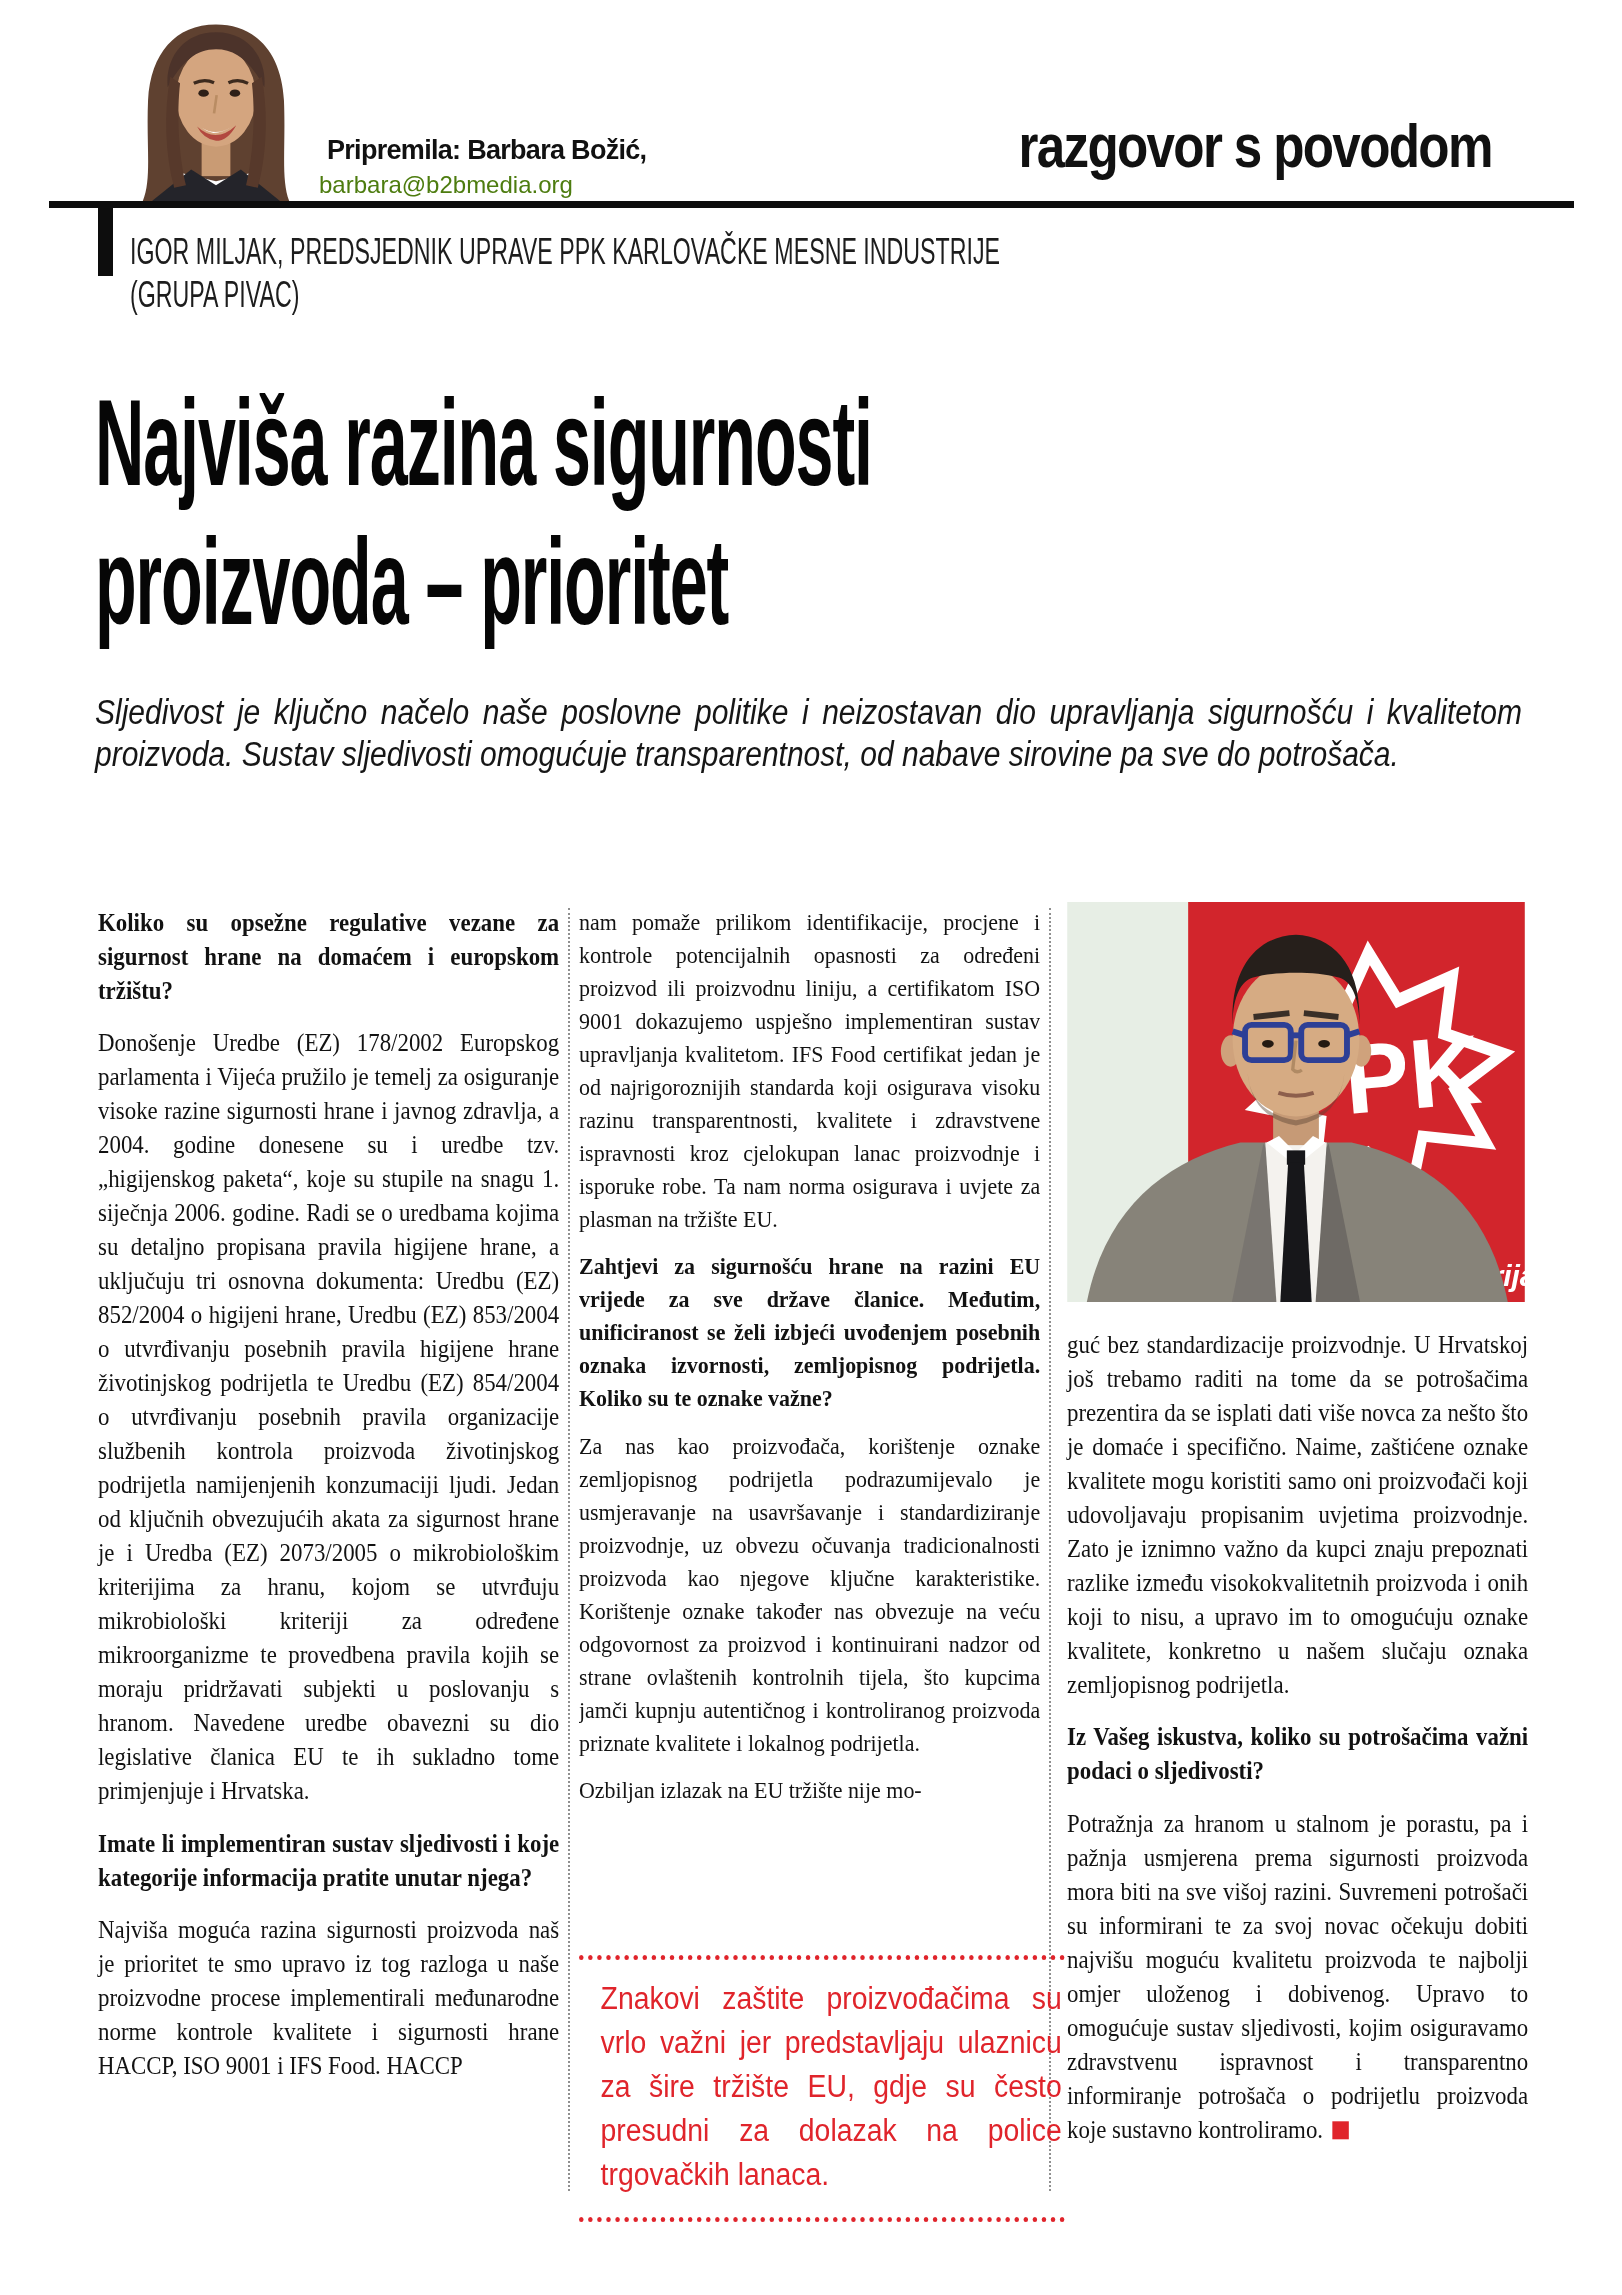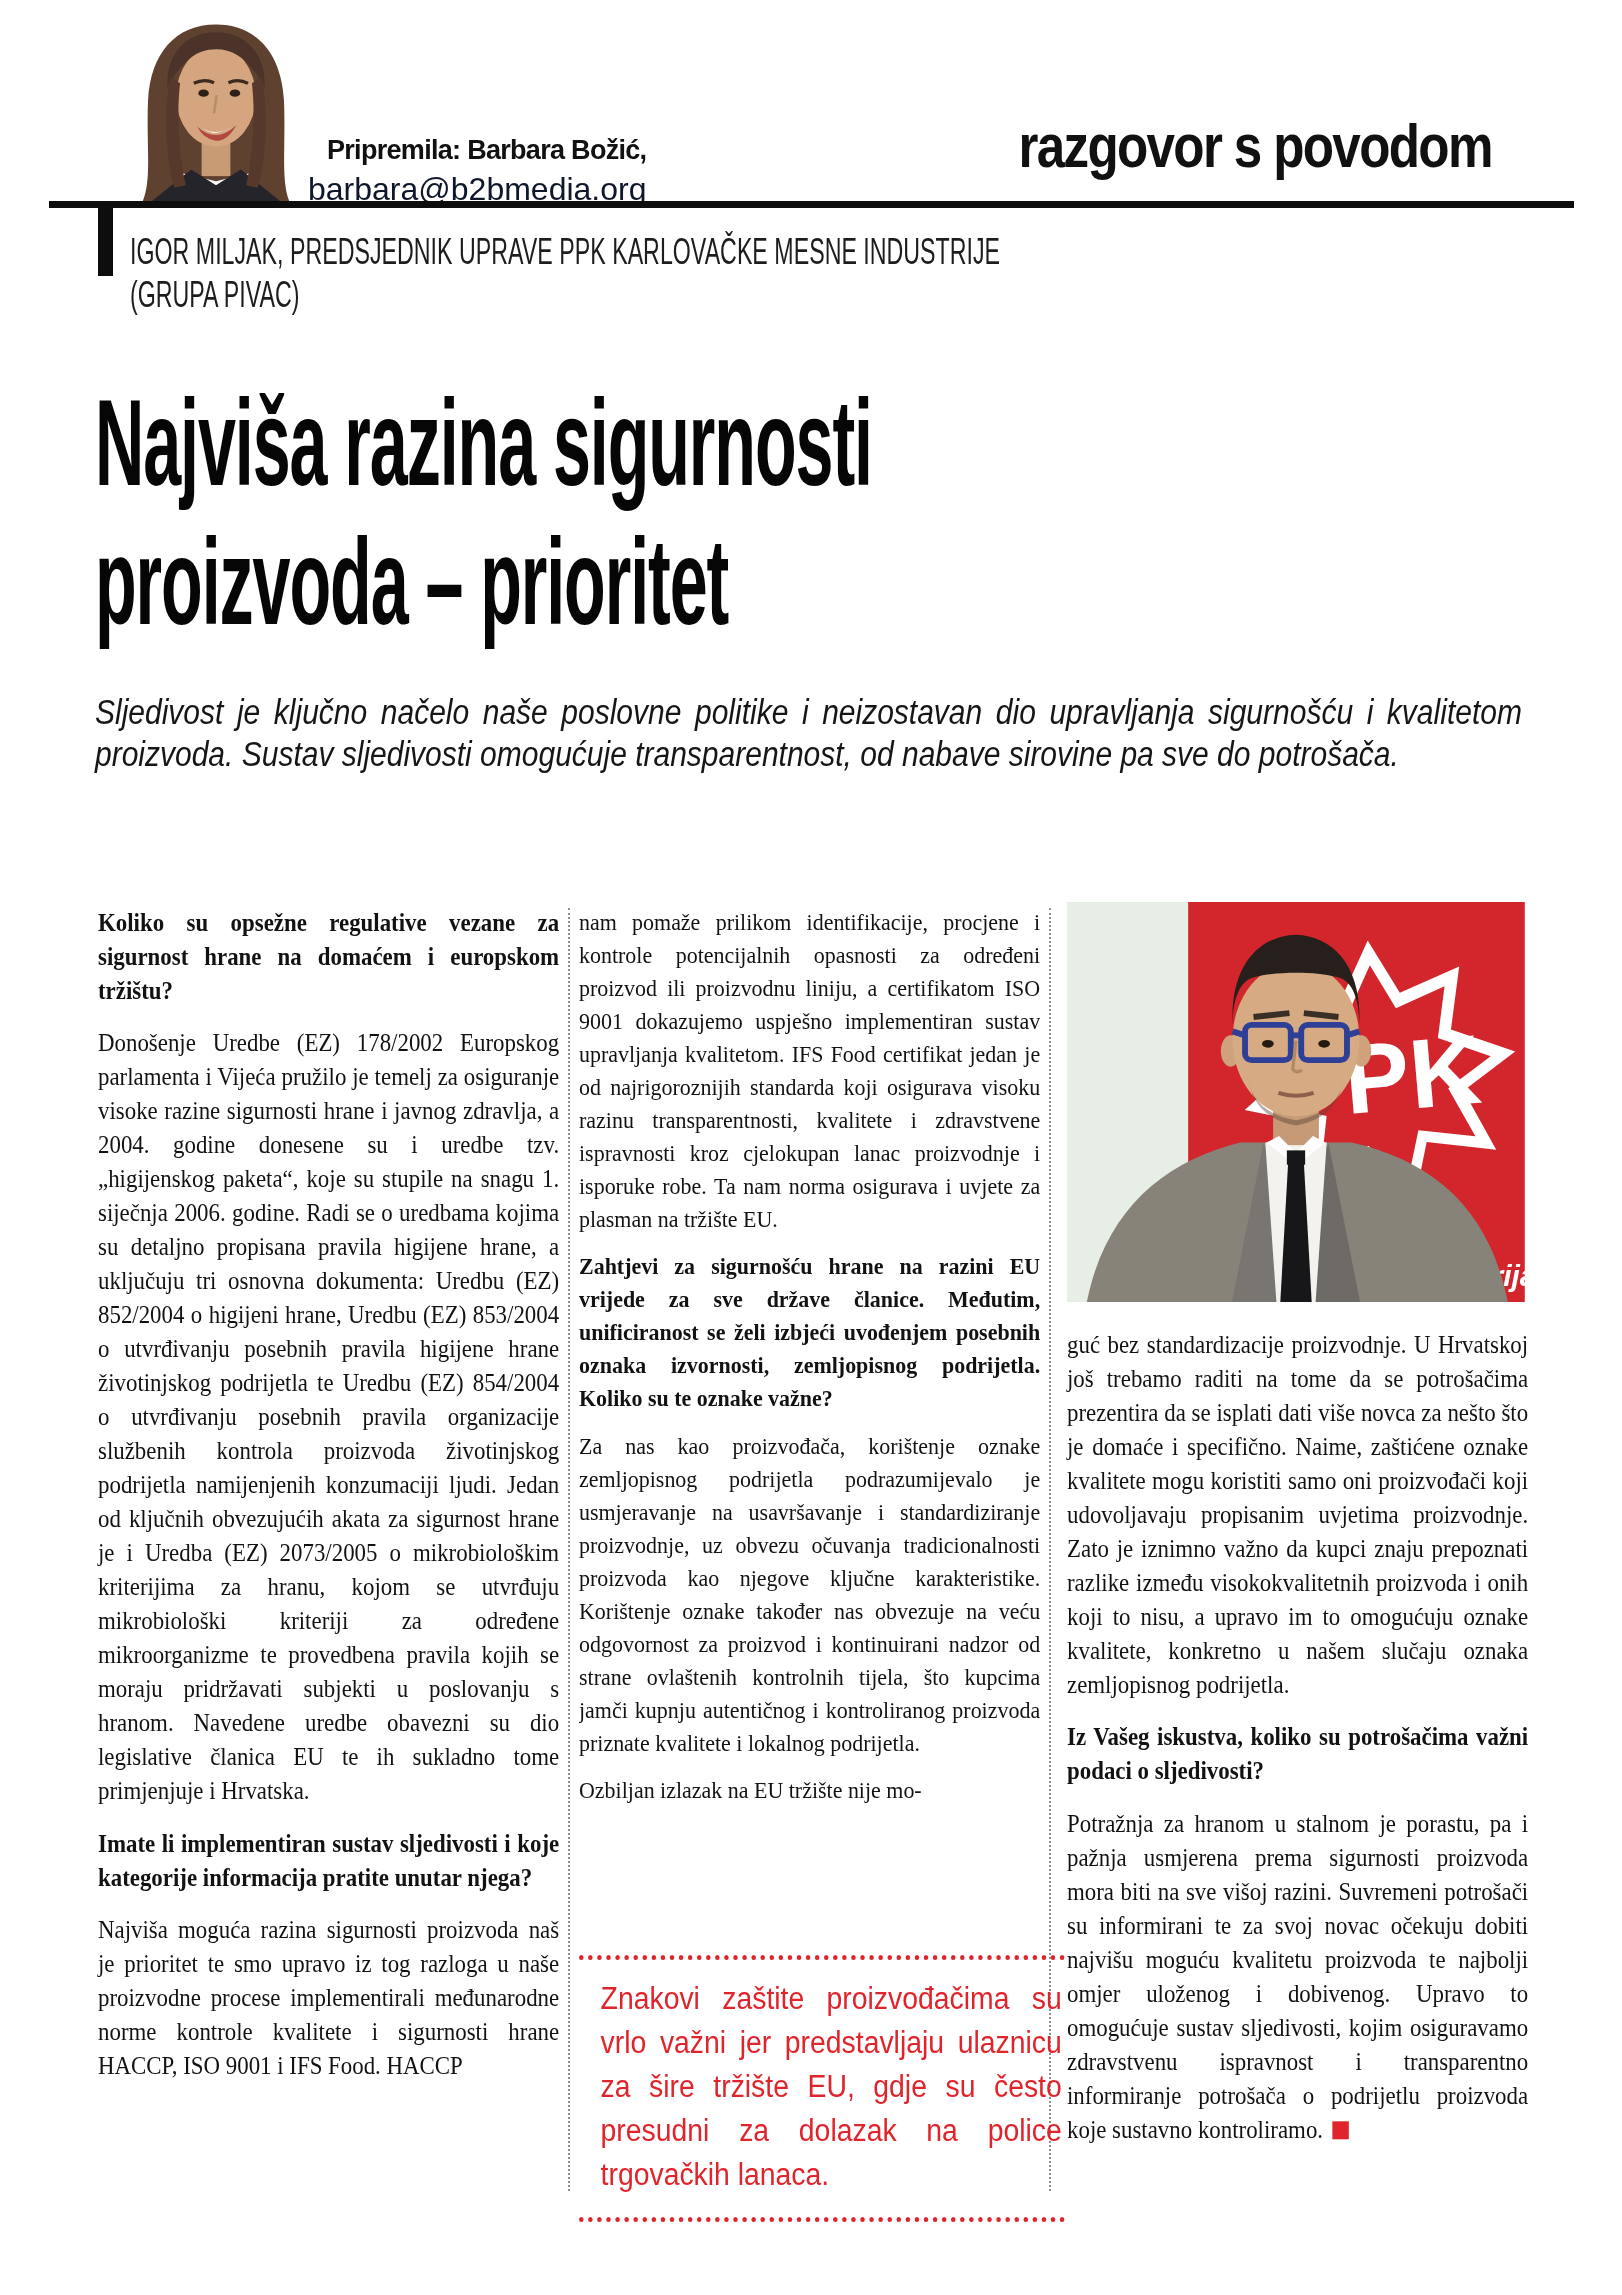"barbara@b2bmedia.org" .byline-email { color: #0f172a -> #4d7c0f; font-size: 32px -> 24px; left: 308px -> 319px }
